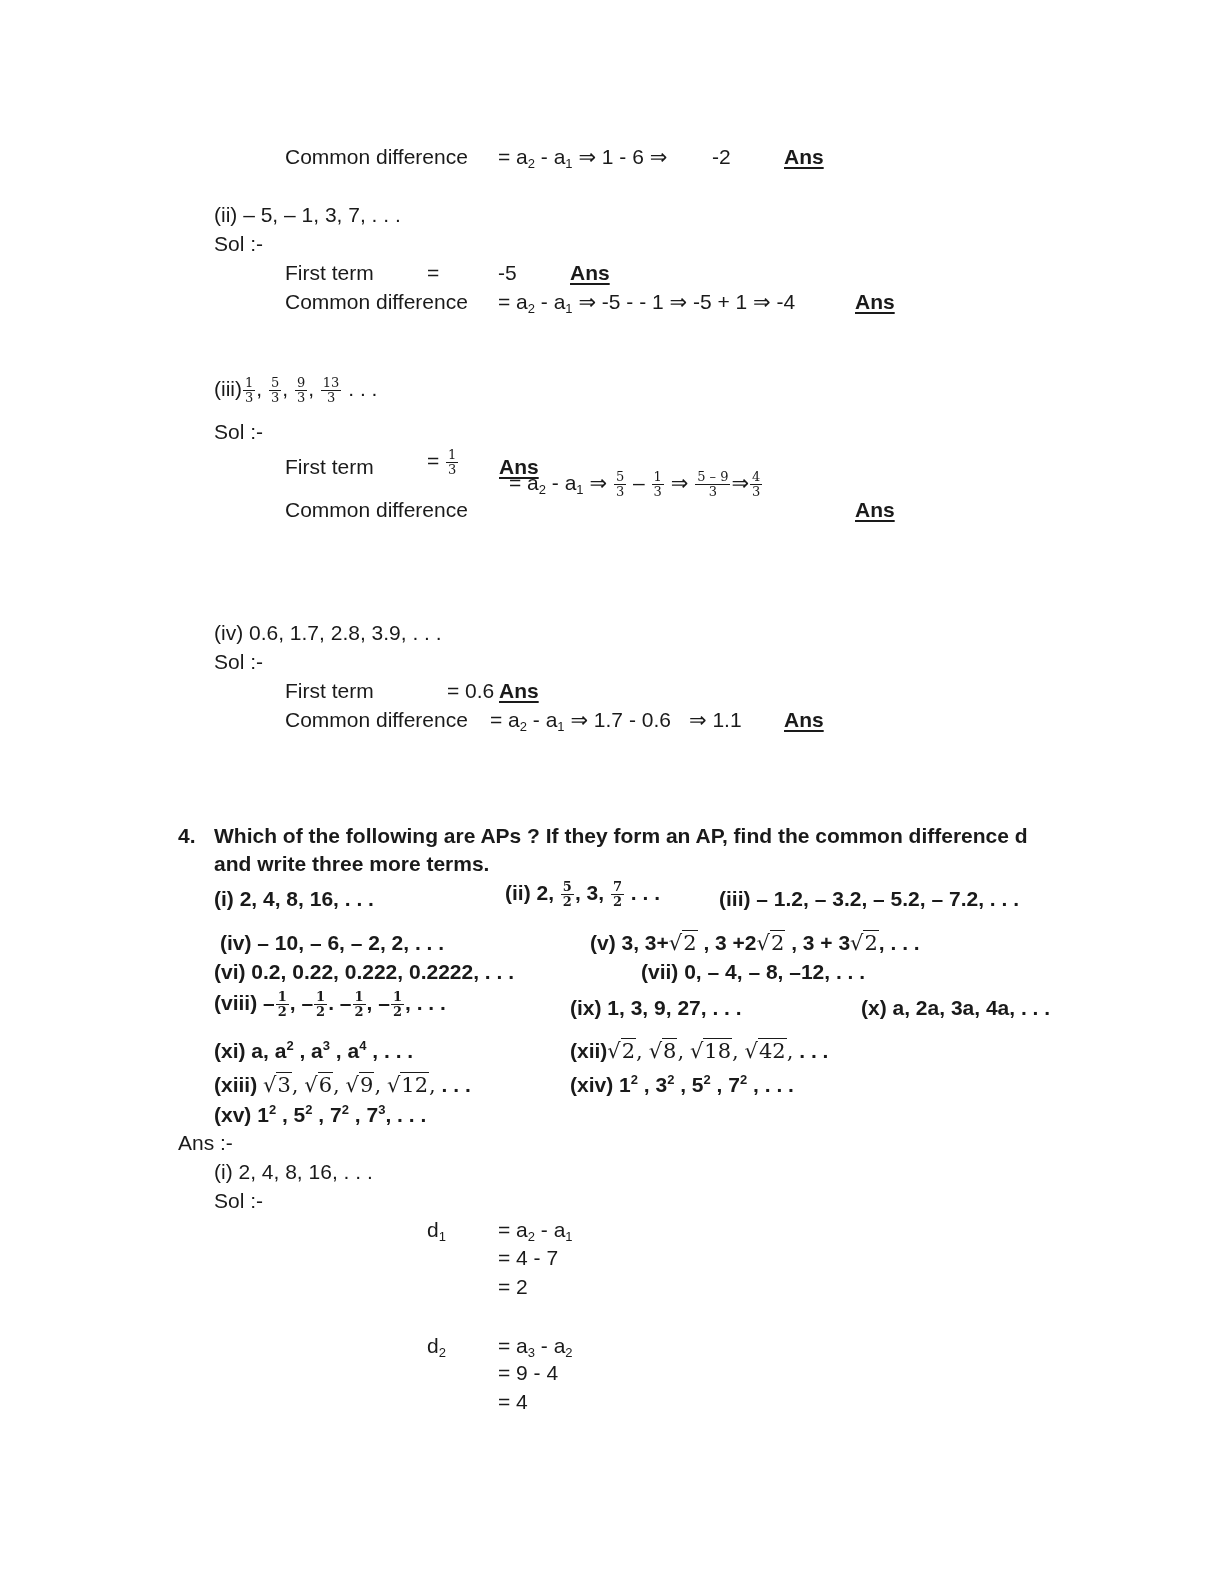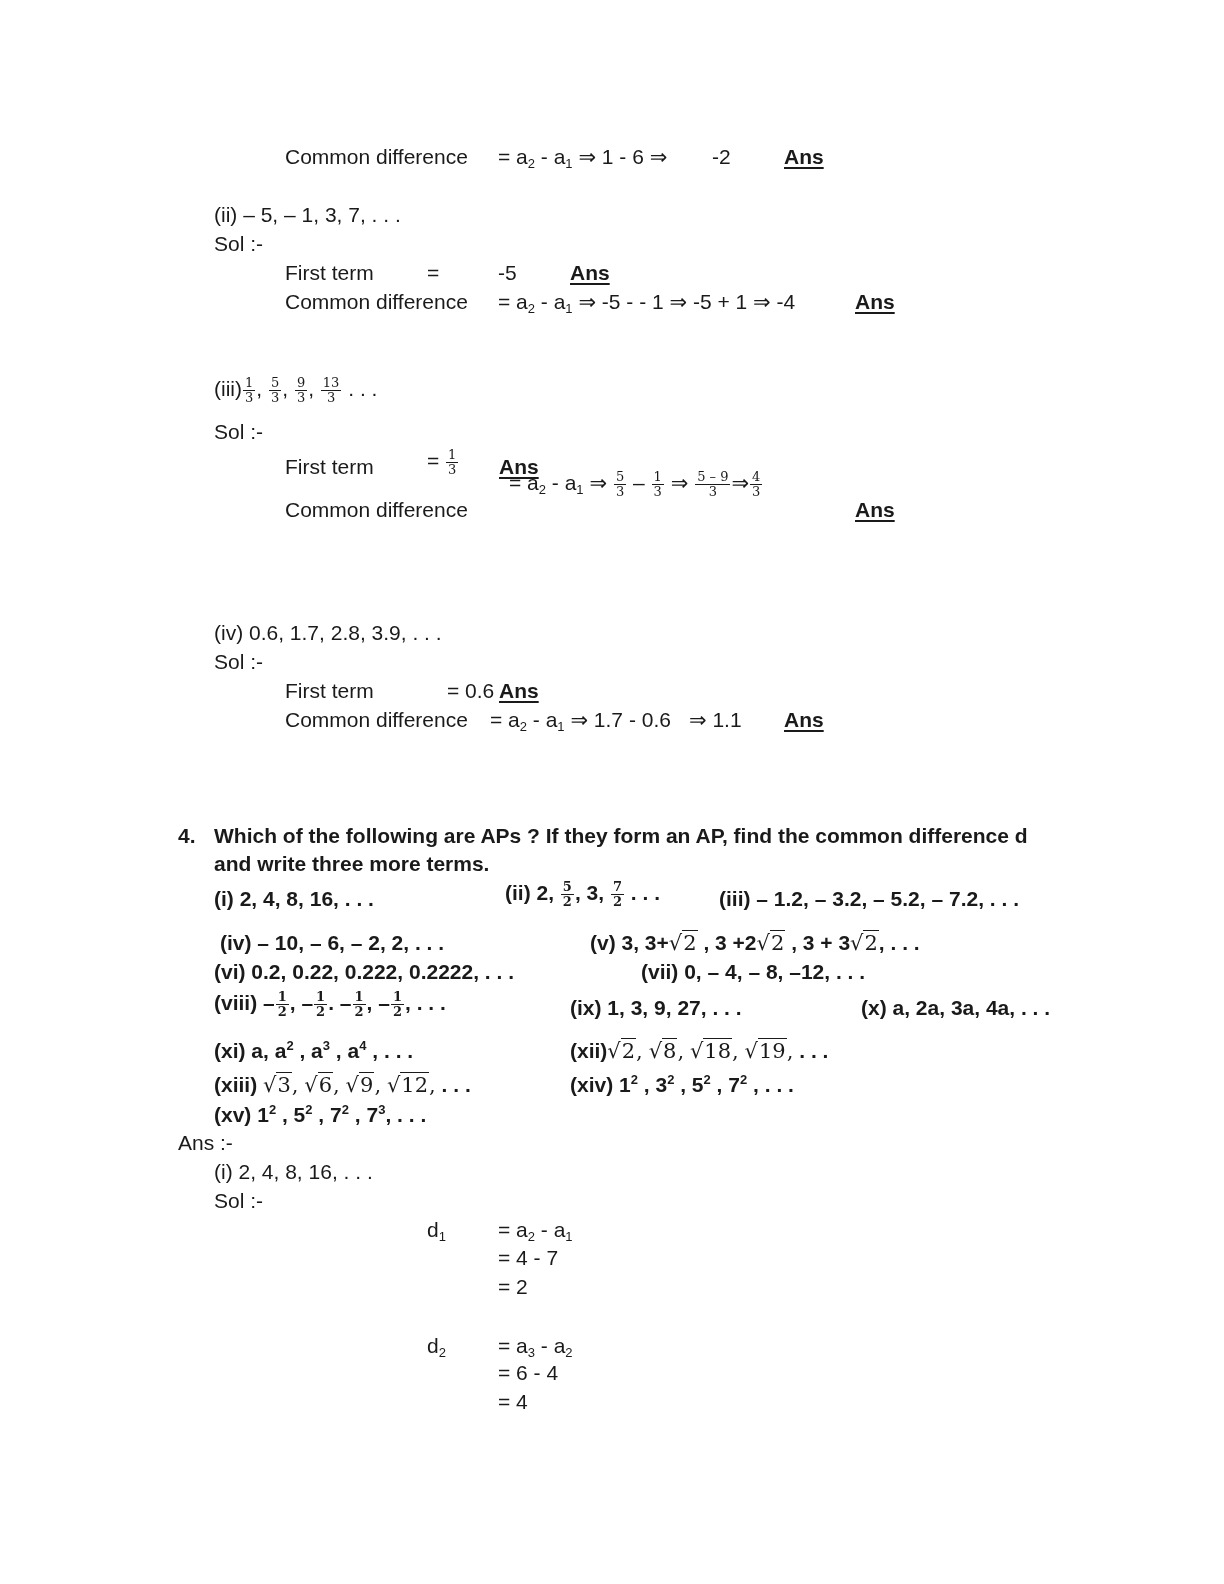"19" span.rad { text: 19 -> 42 }
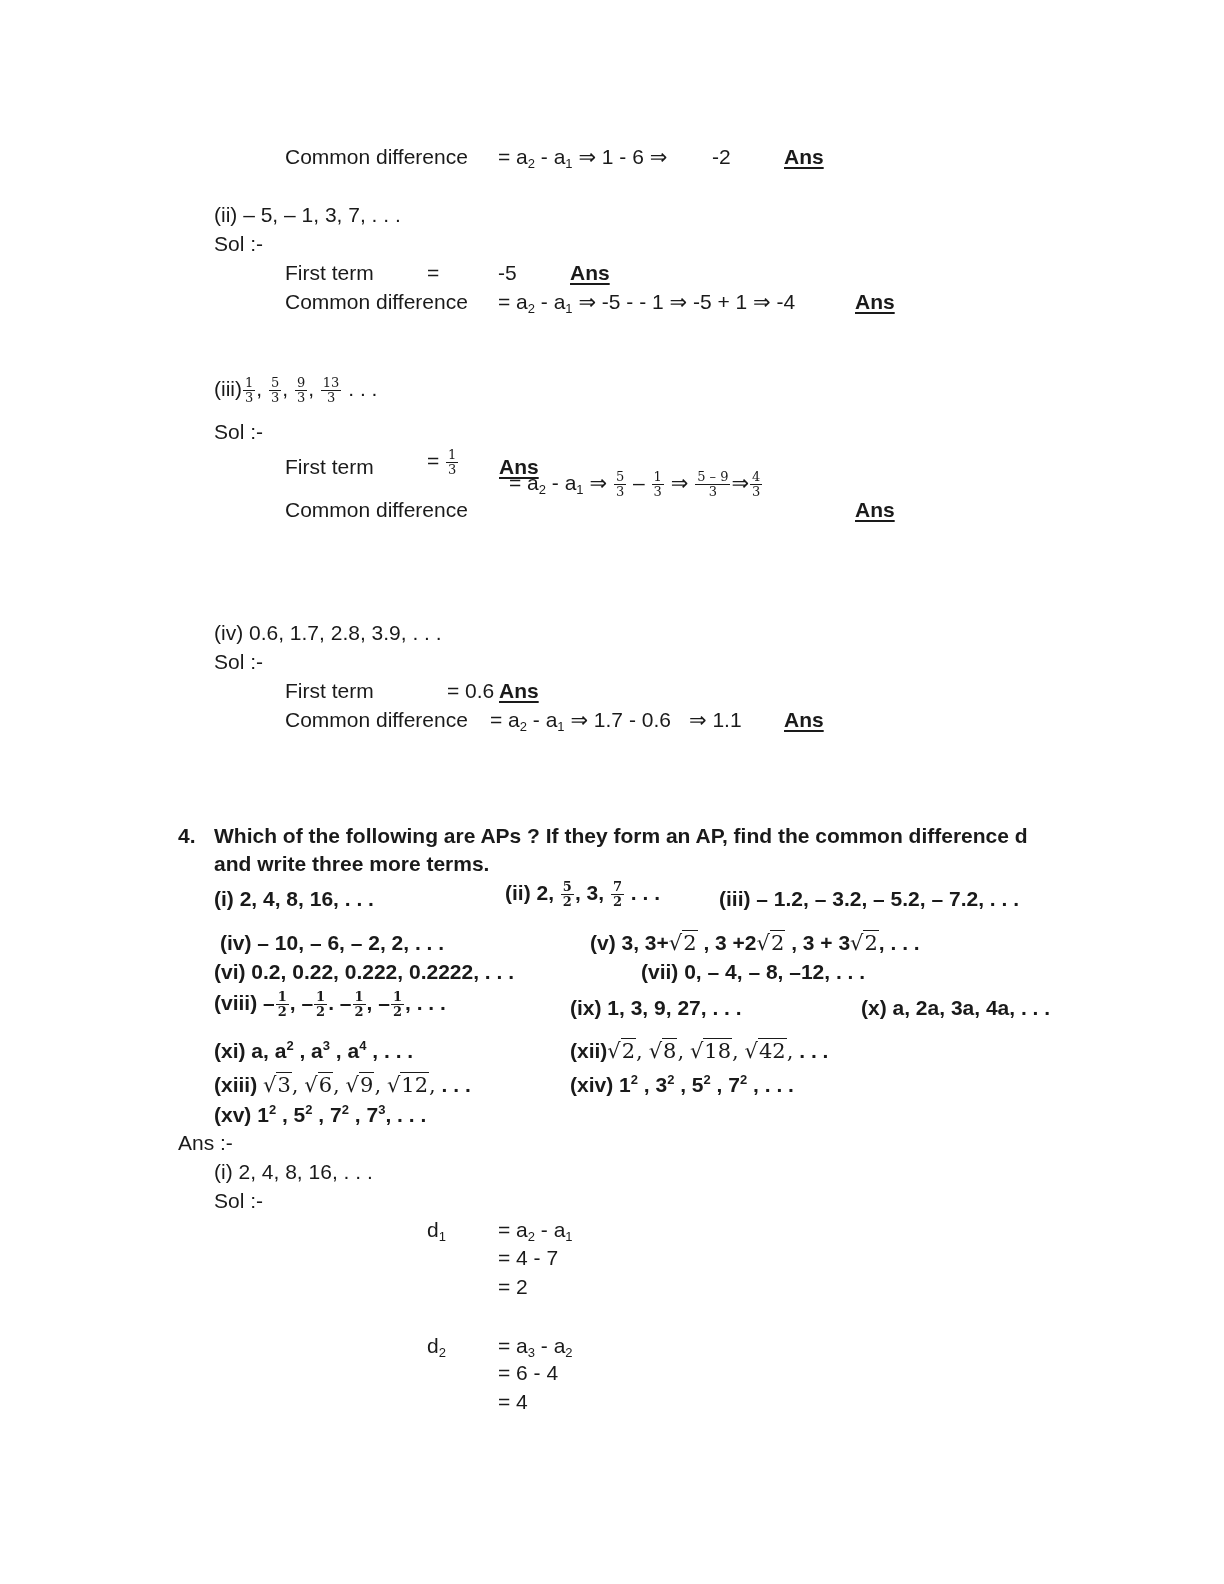"= 6 - 4" div.t { text: 6 -> 9 }
